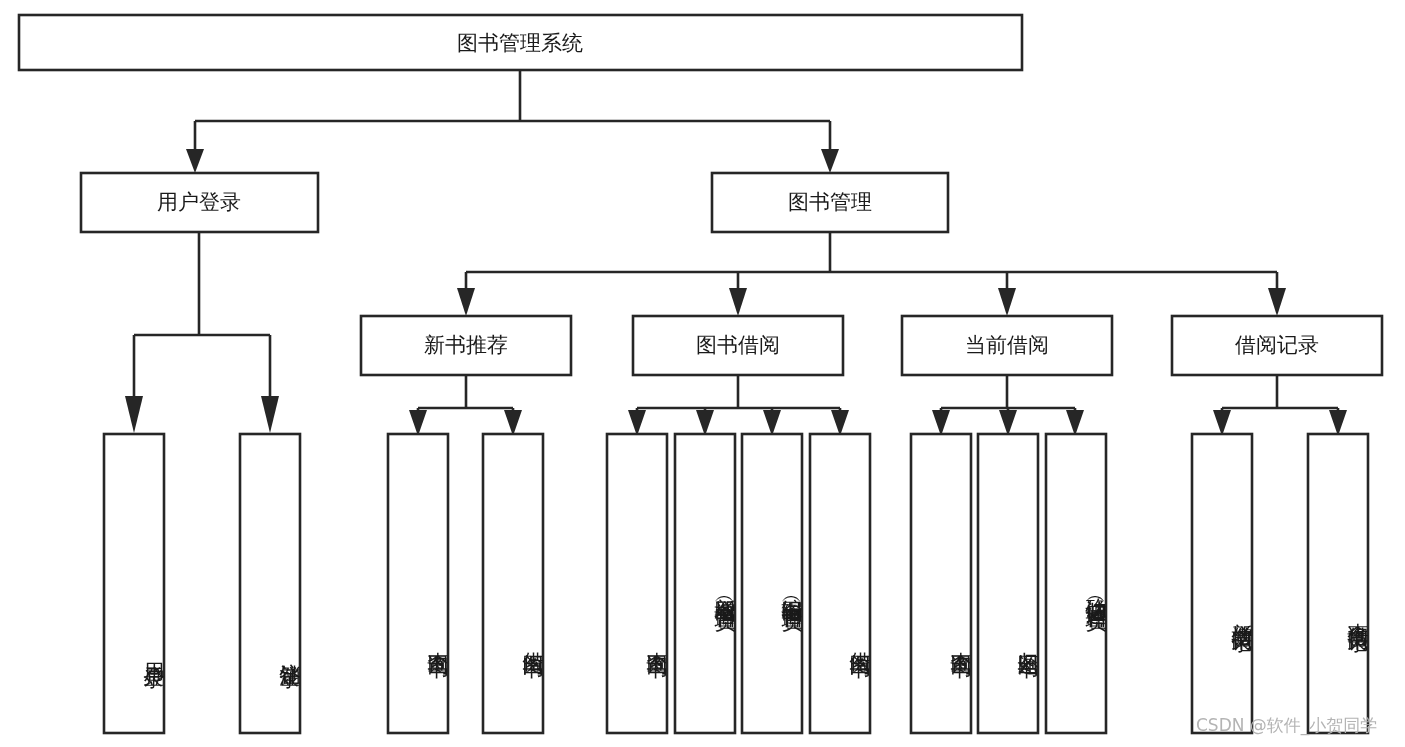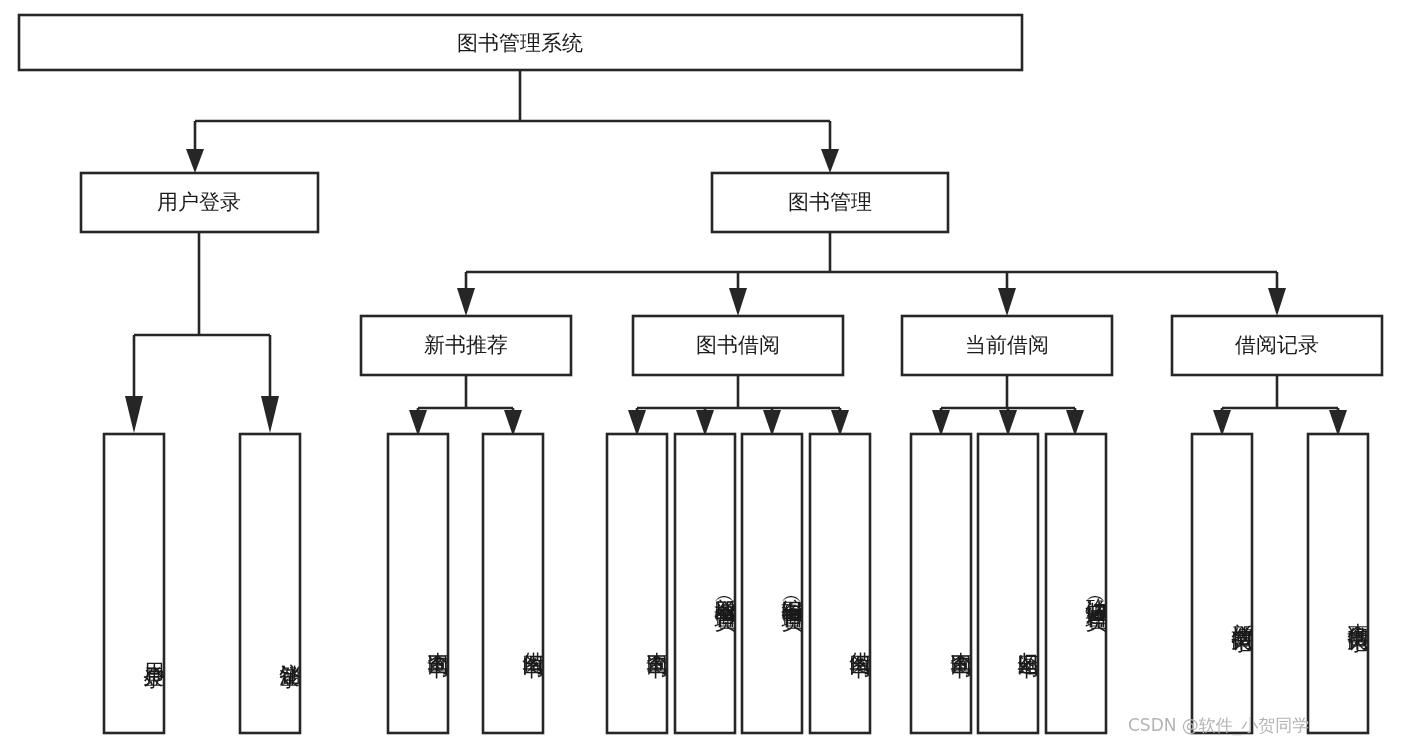"CSDN @软件_小贺同学" div.watermark { left: 1128px -> 1196px }
